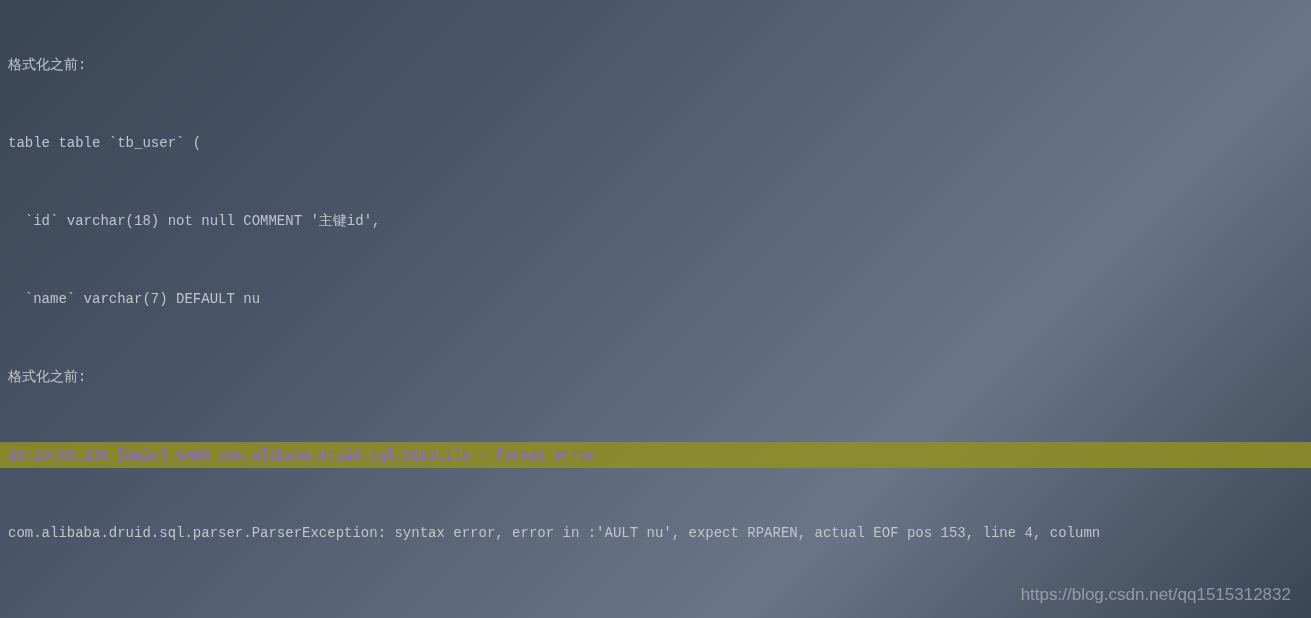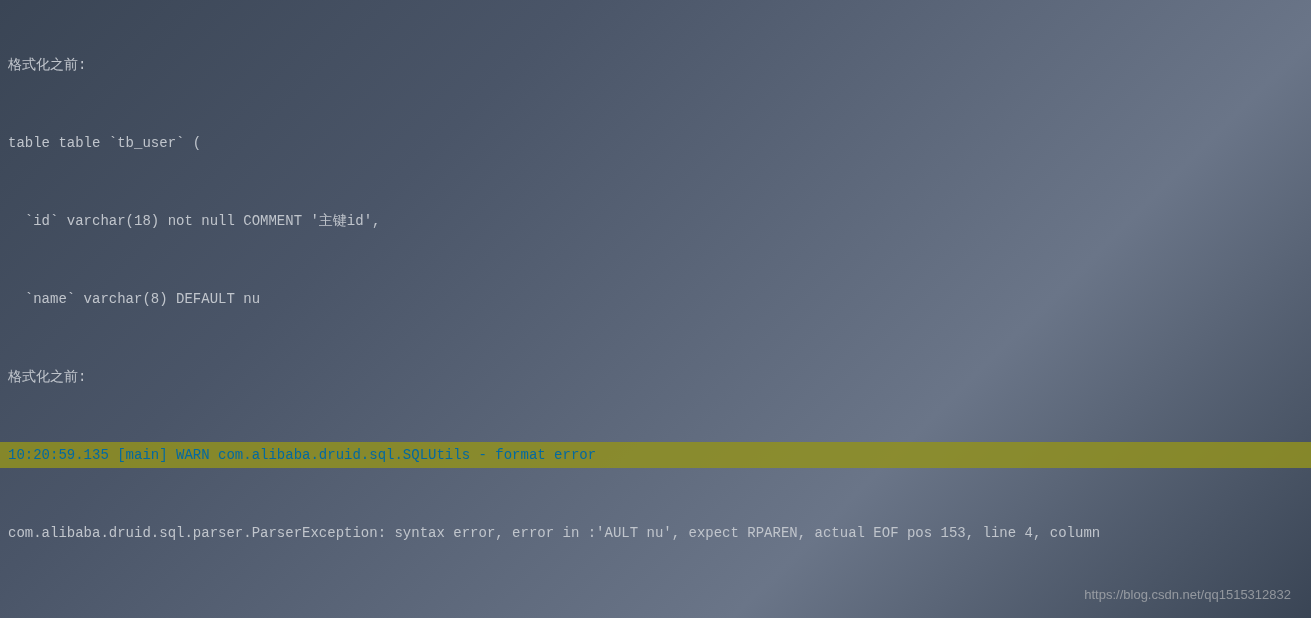"`name` varchar(8) DEFAULT nu" div.line { text: 8 -> 7 }
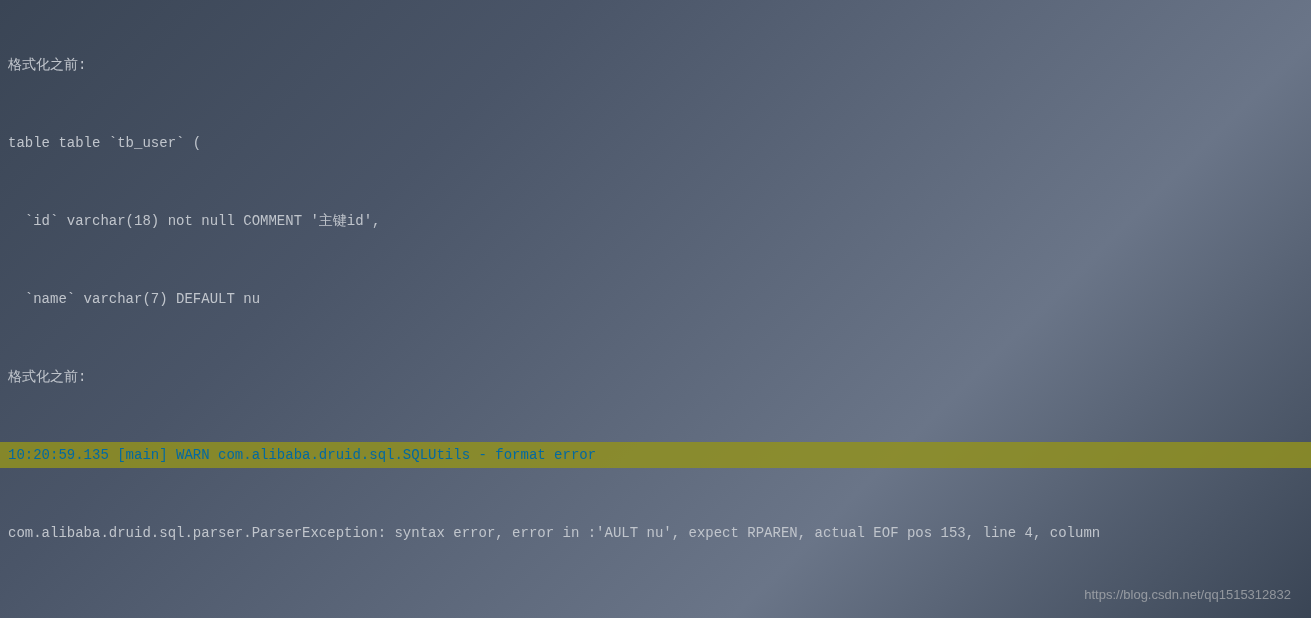"10:20:59.135 [main] WARN" .highlighted { color: #0369a1 -> #8b5cf6 }
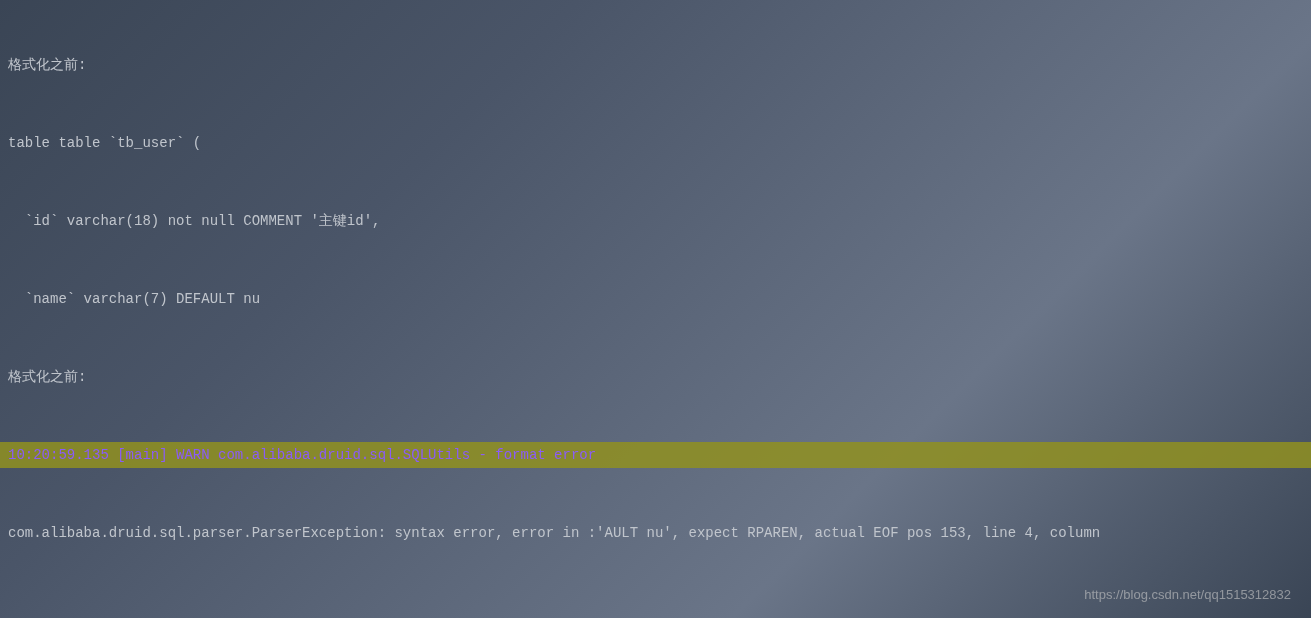"https://blog.csdn.net/qq1515312832" .watermark { font-size: 13px -> 17px }
